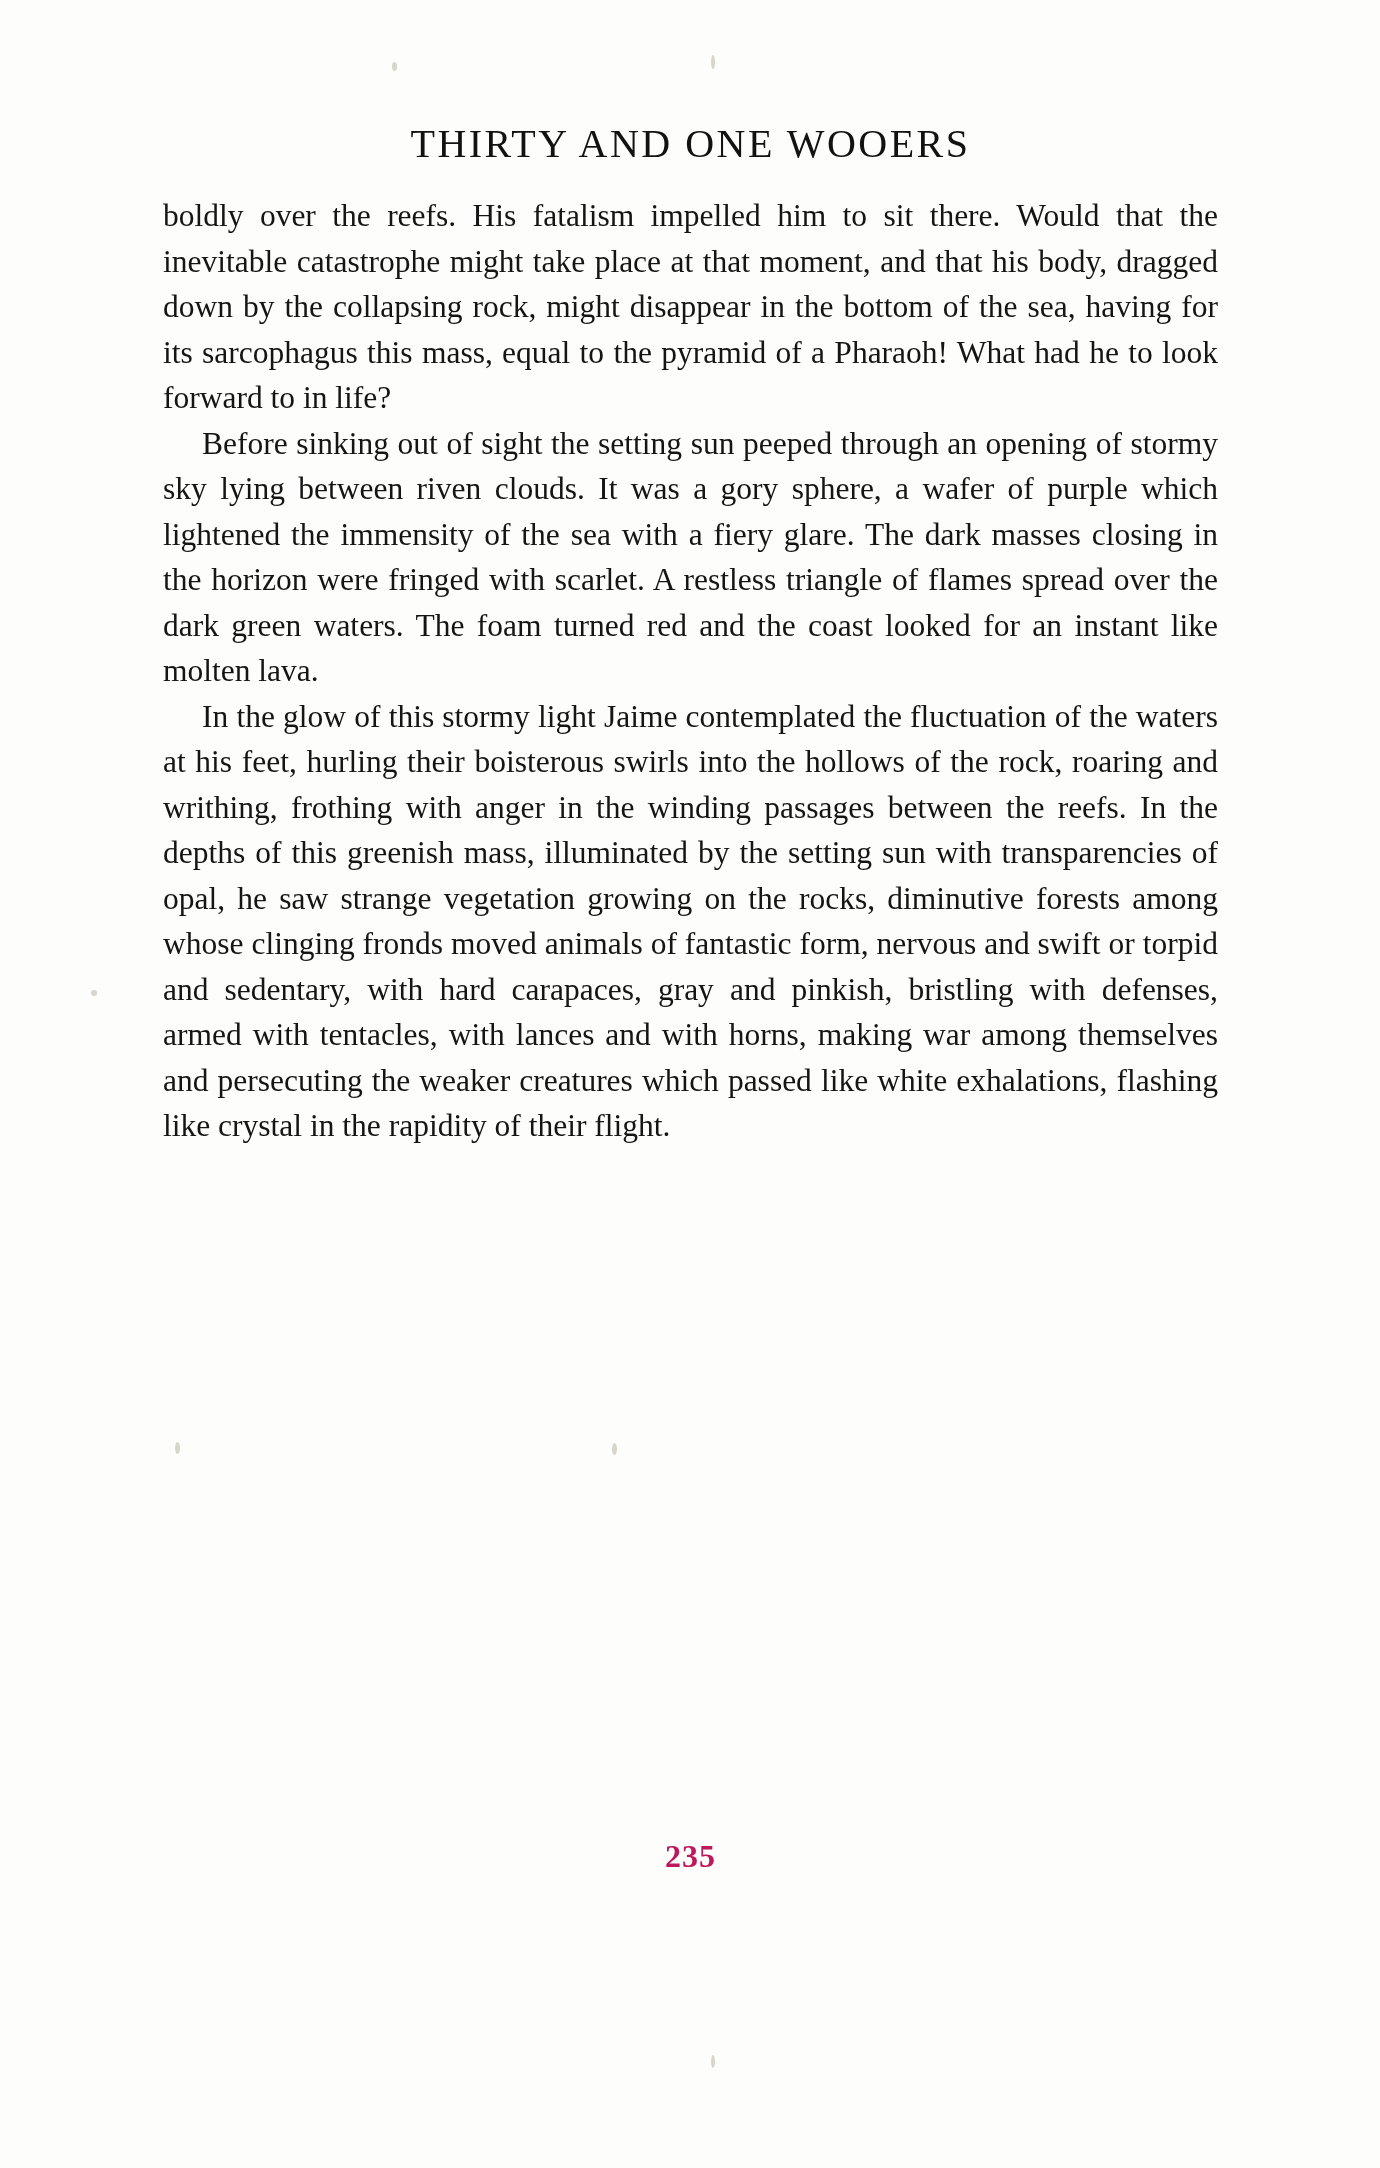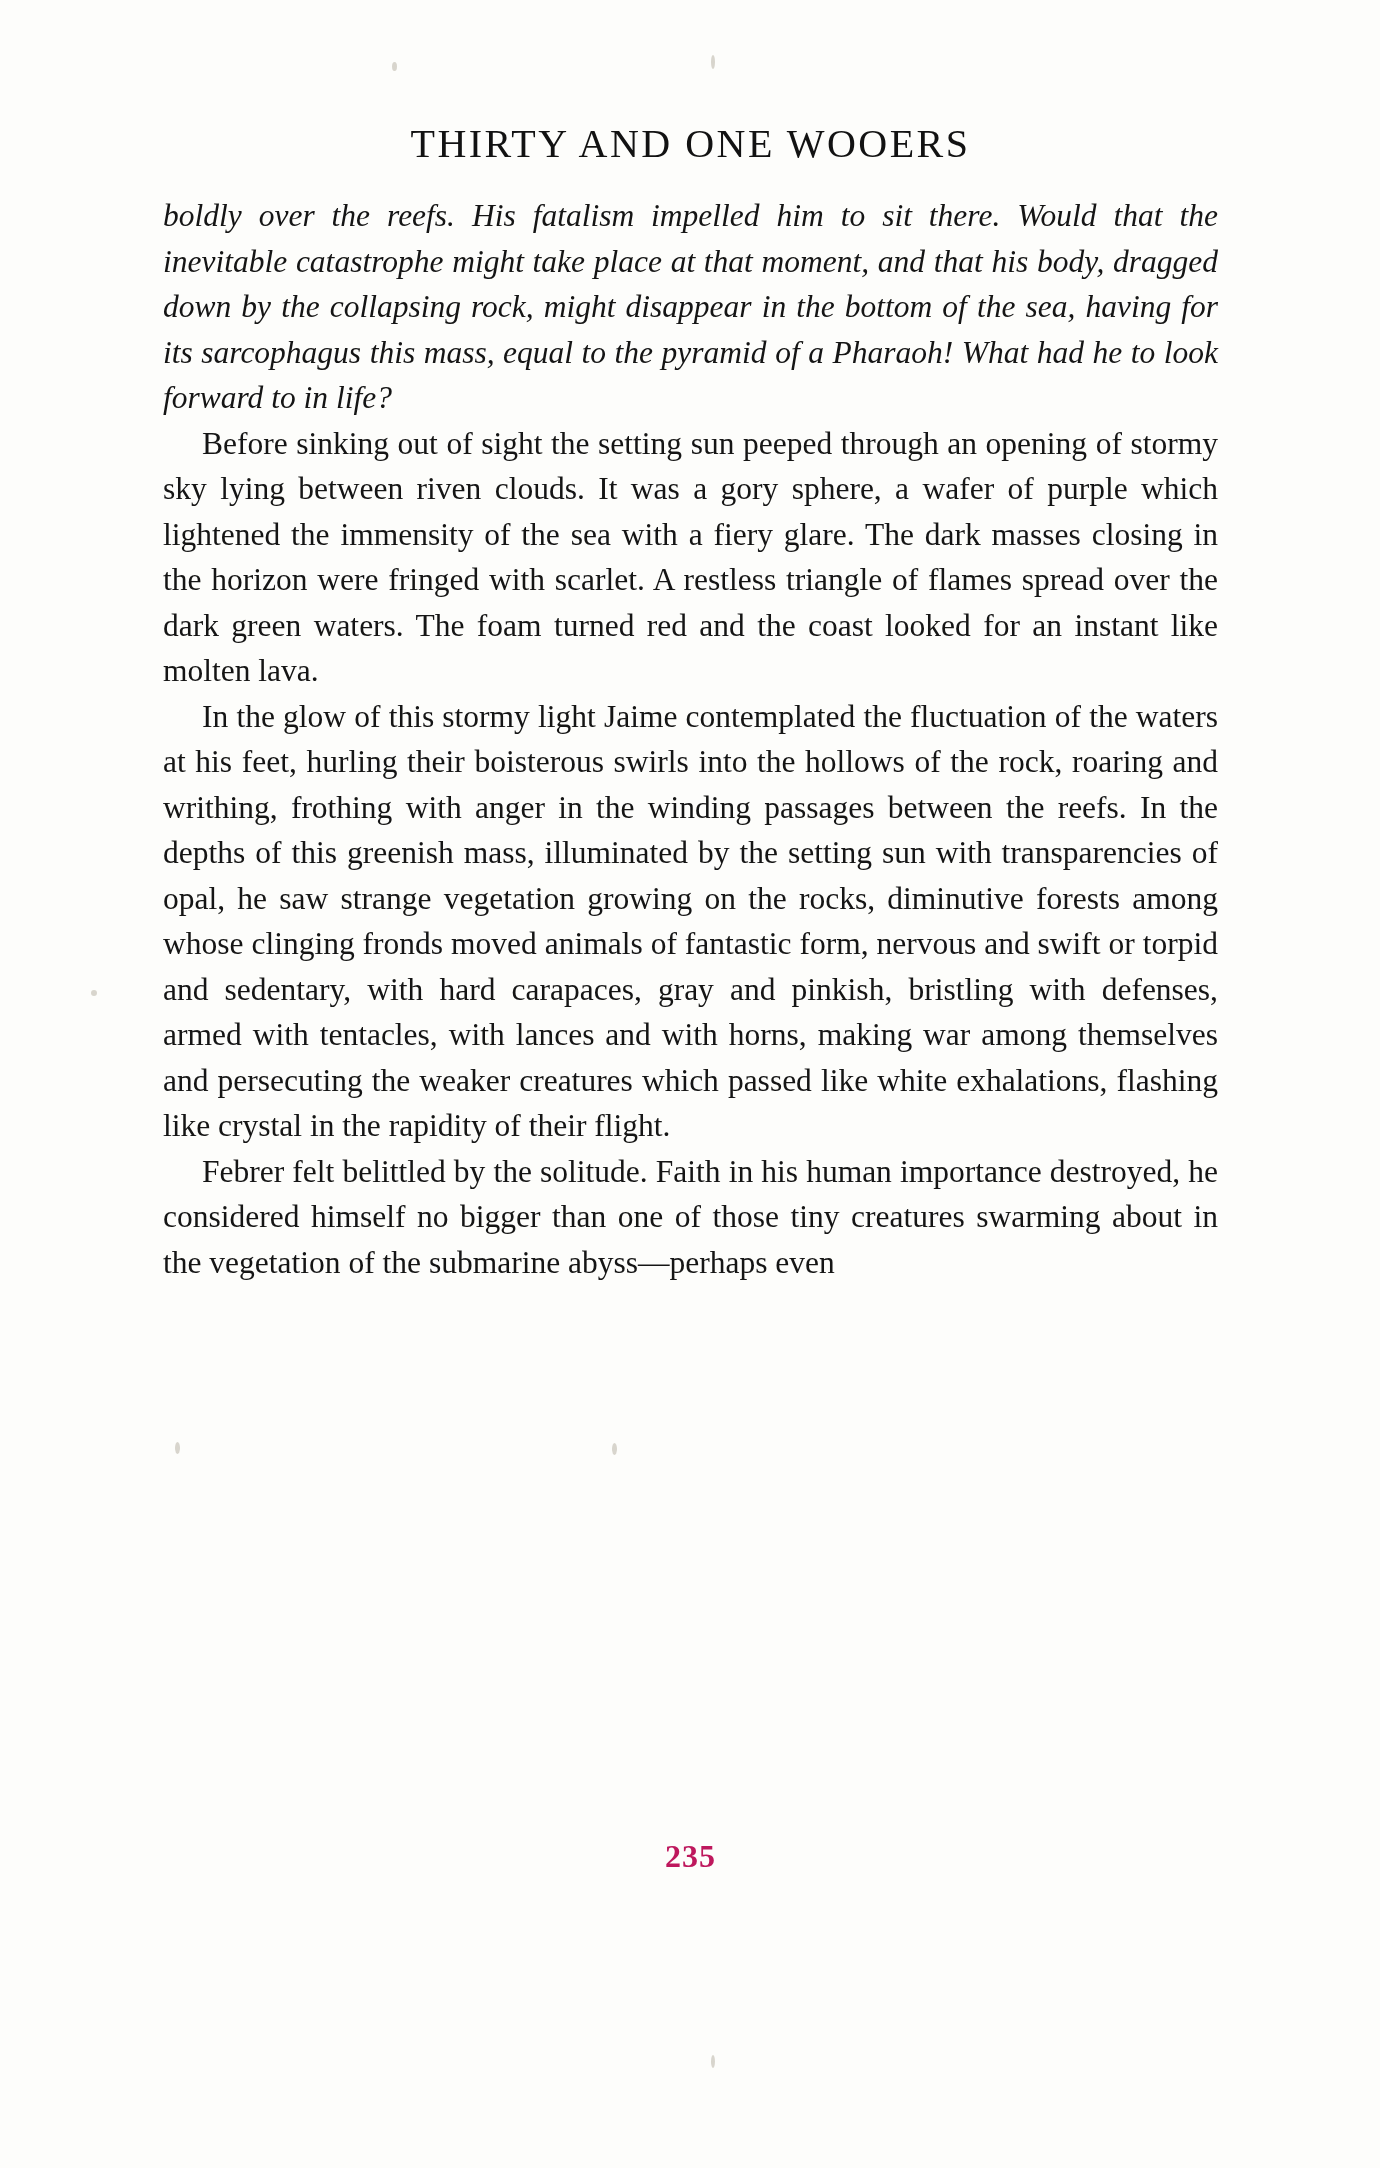"boldly over the reefs. His" .body-text p.no-indent { font-style: italic -> none }
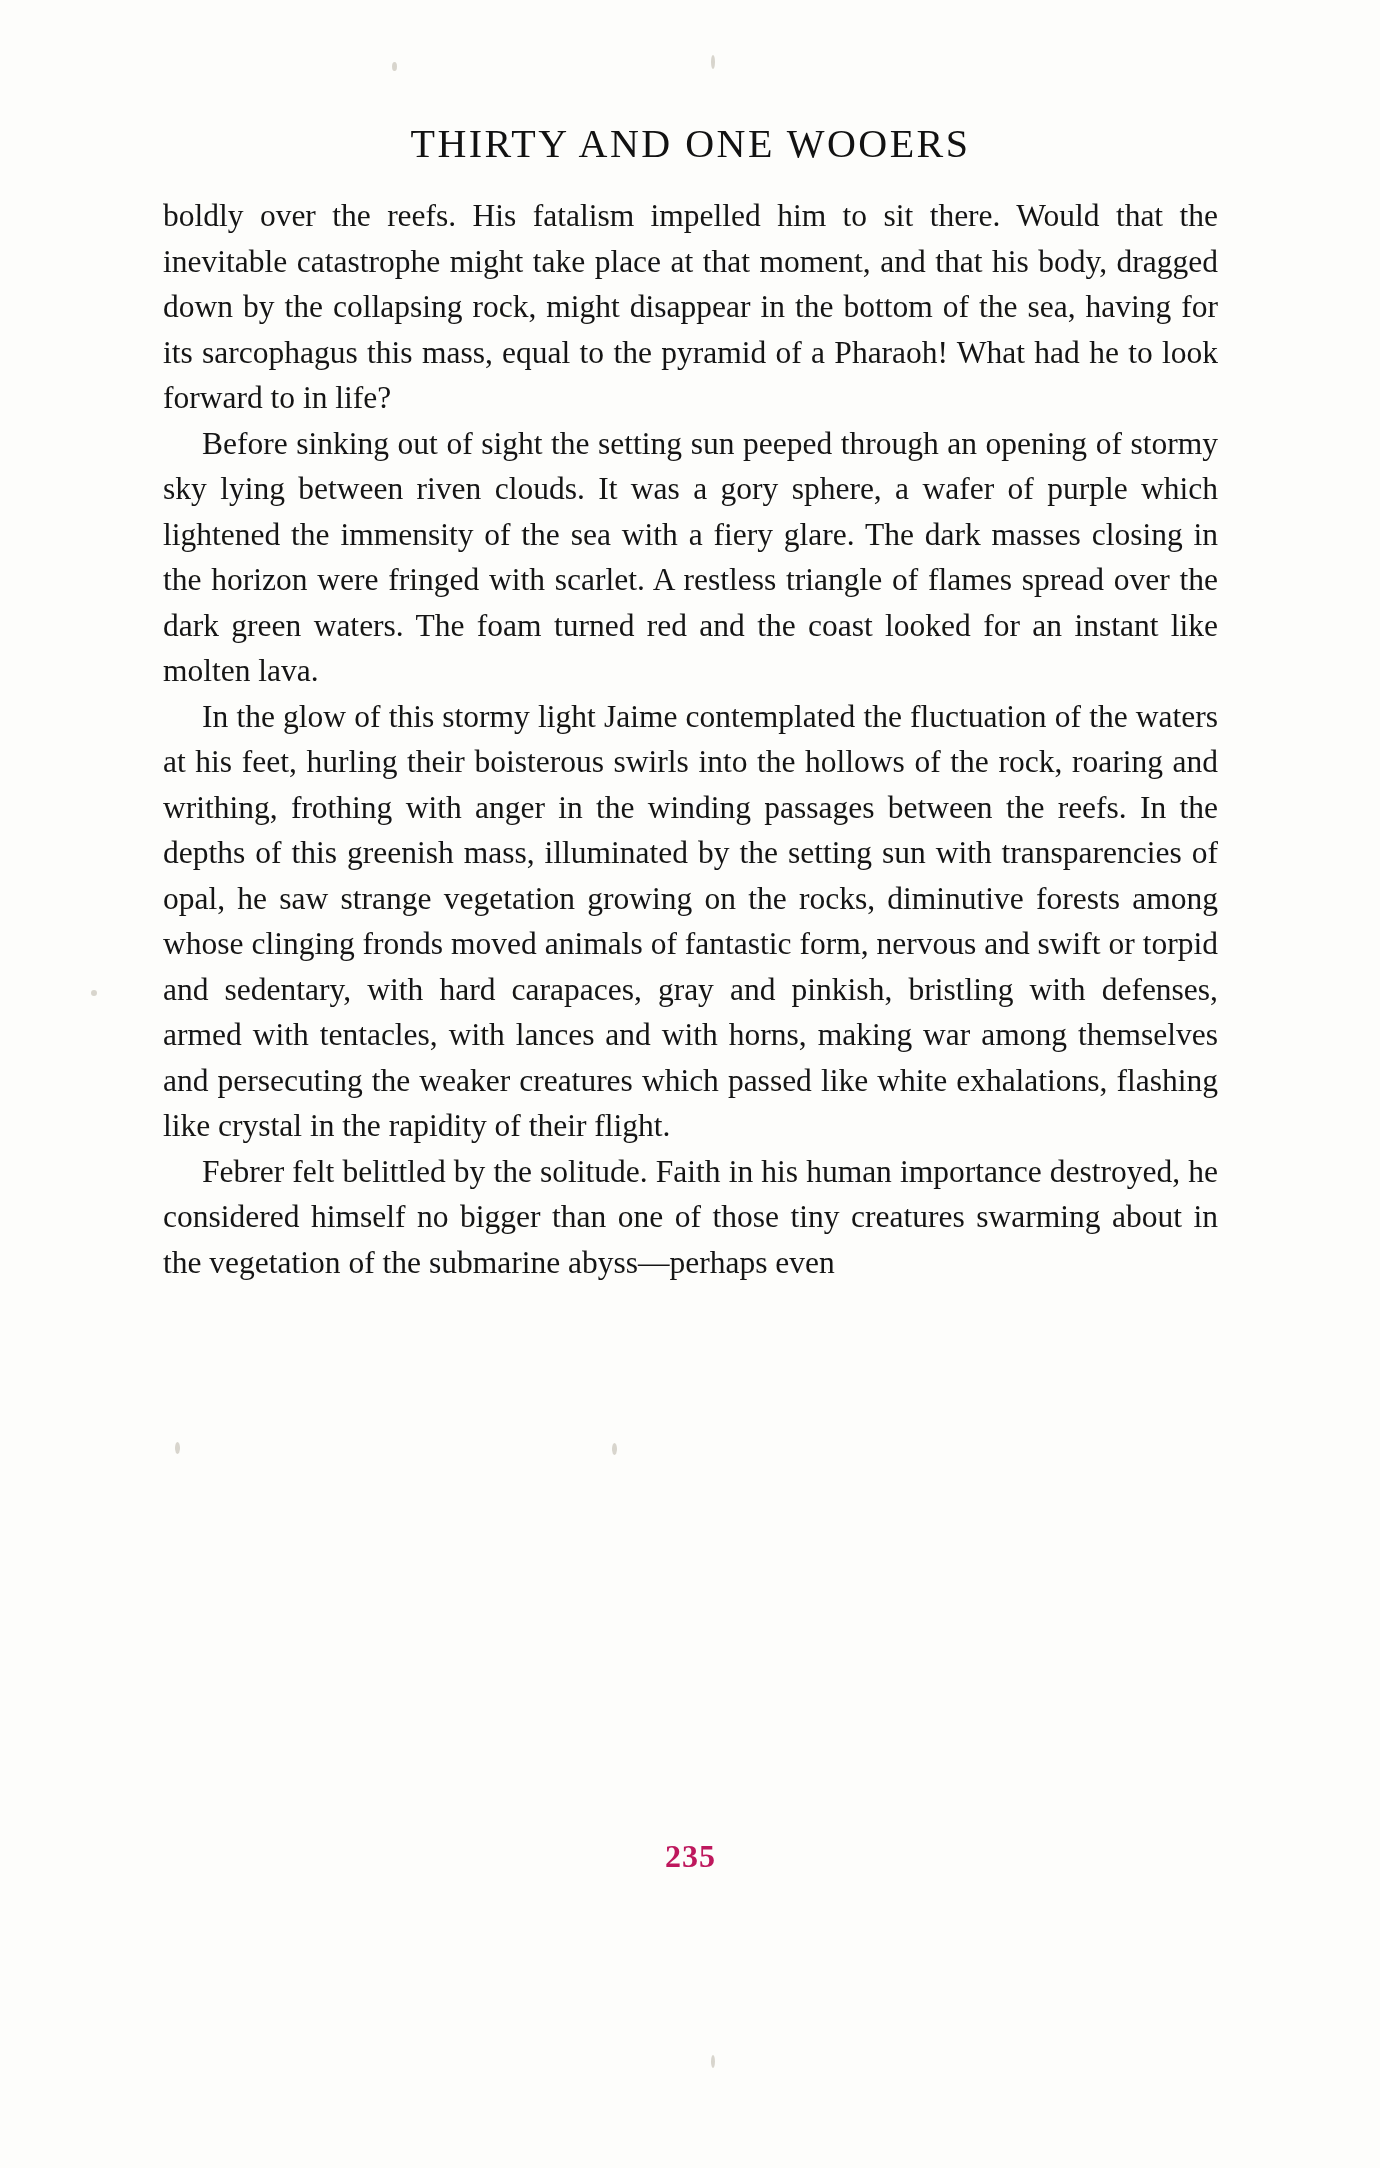"Febrer felt belittled by the" p { html: <p>Febrer felt belittled by the solitude. Faith in his human importance destroyed, he considered himself no bigger than one of those tiny creatures swarming about in the vegetation of the submarine abyss—perhaps even</p> -> none }
